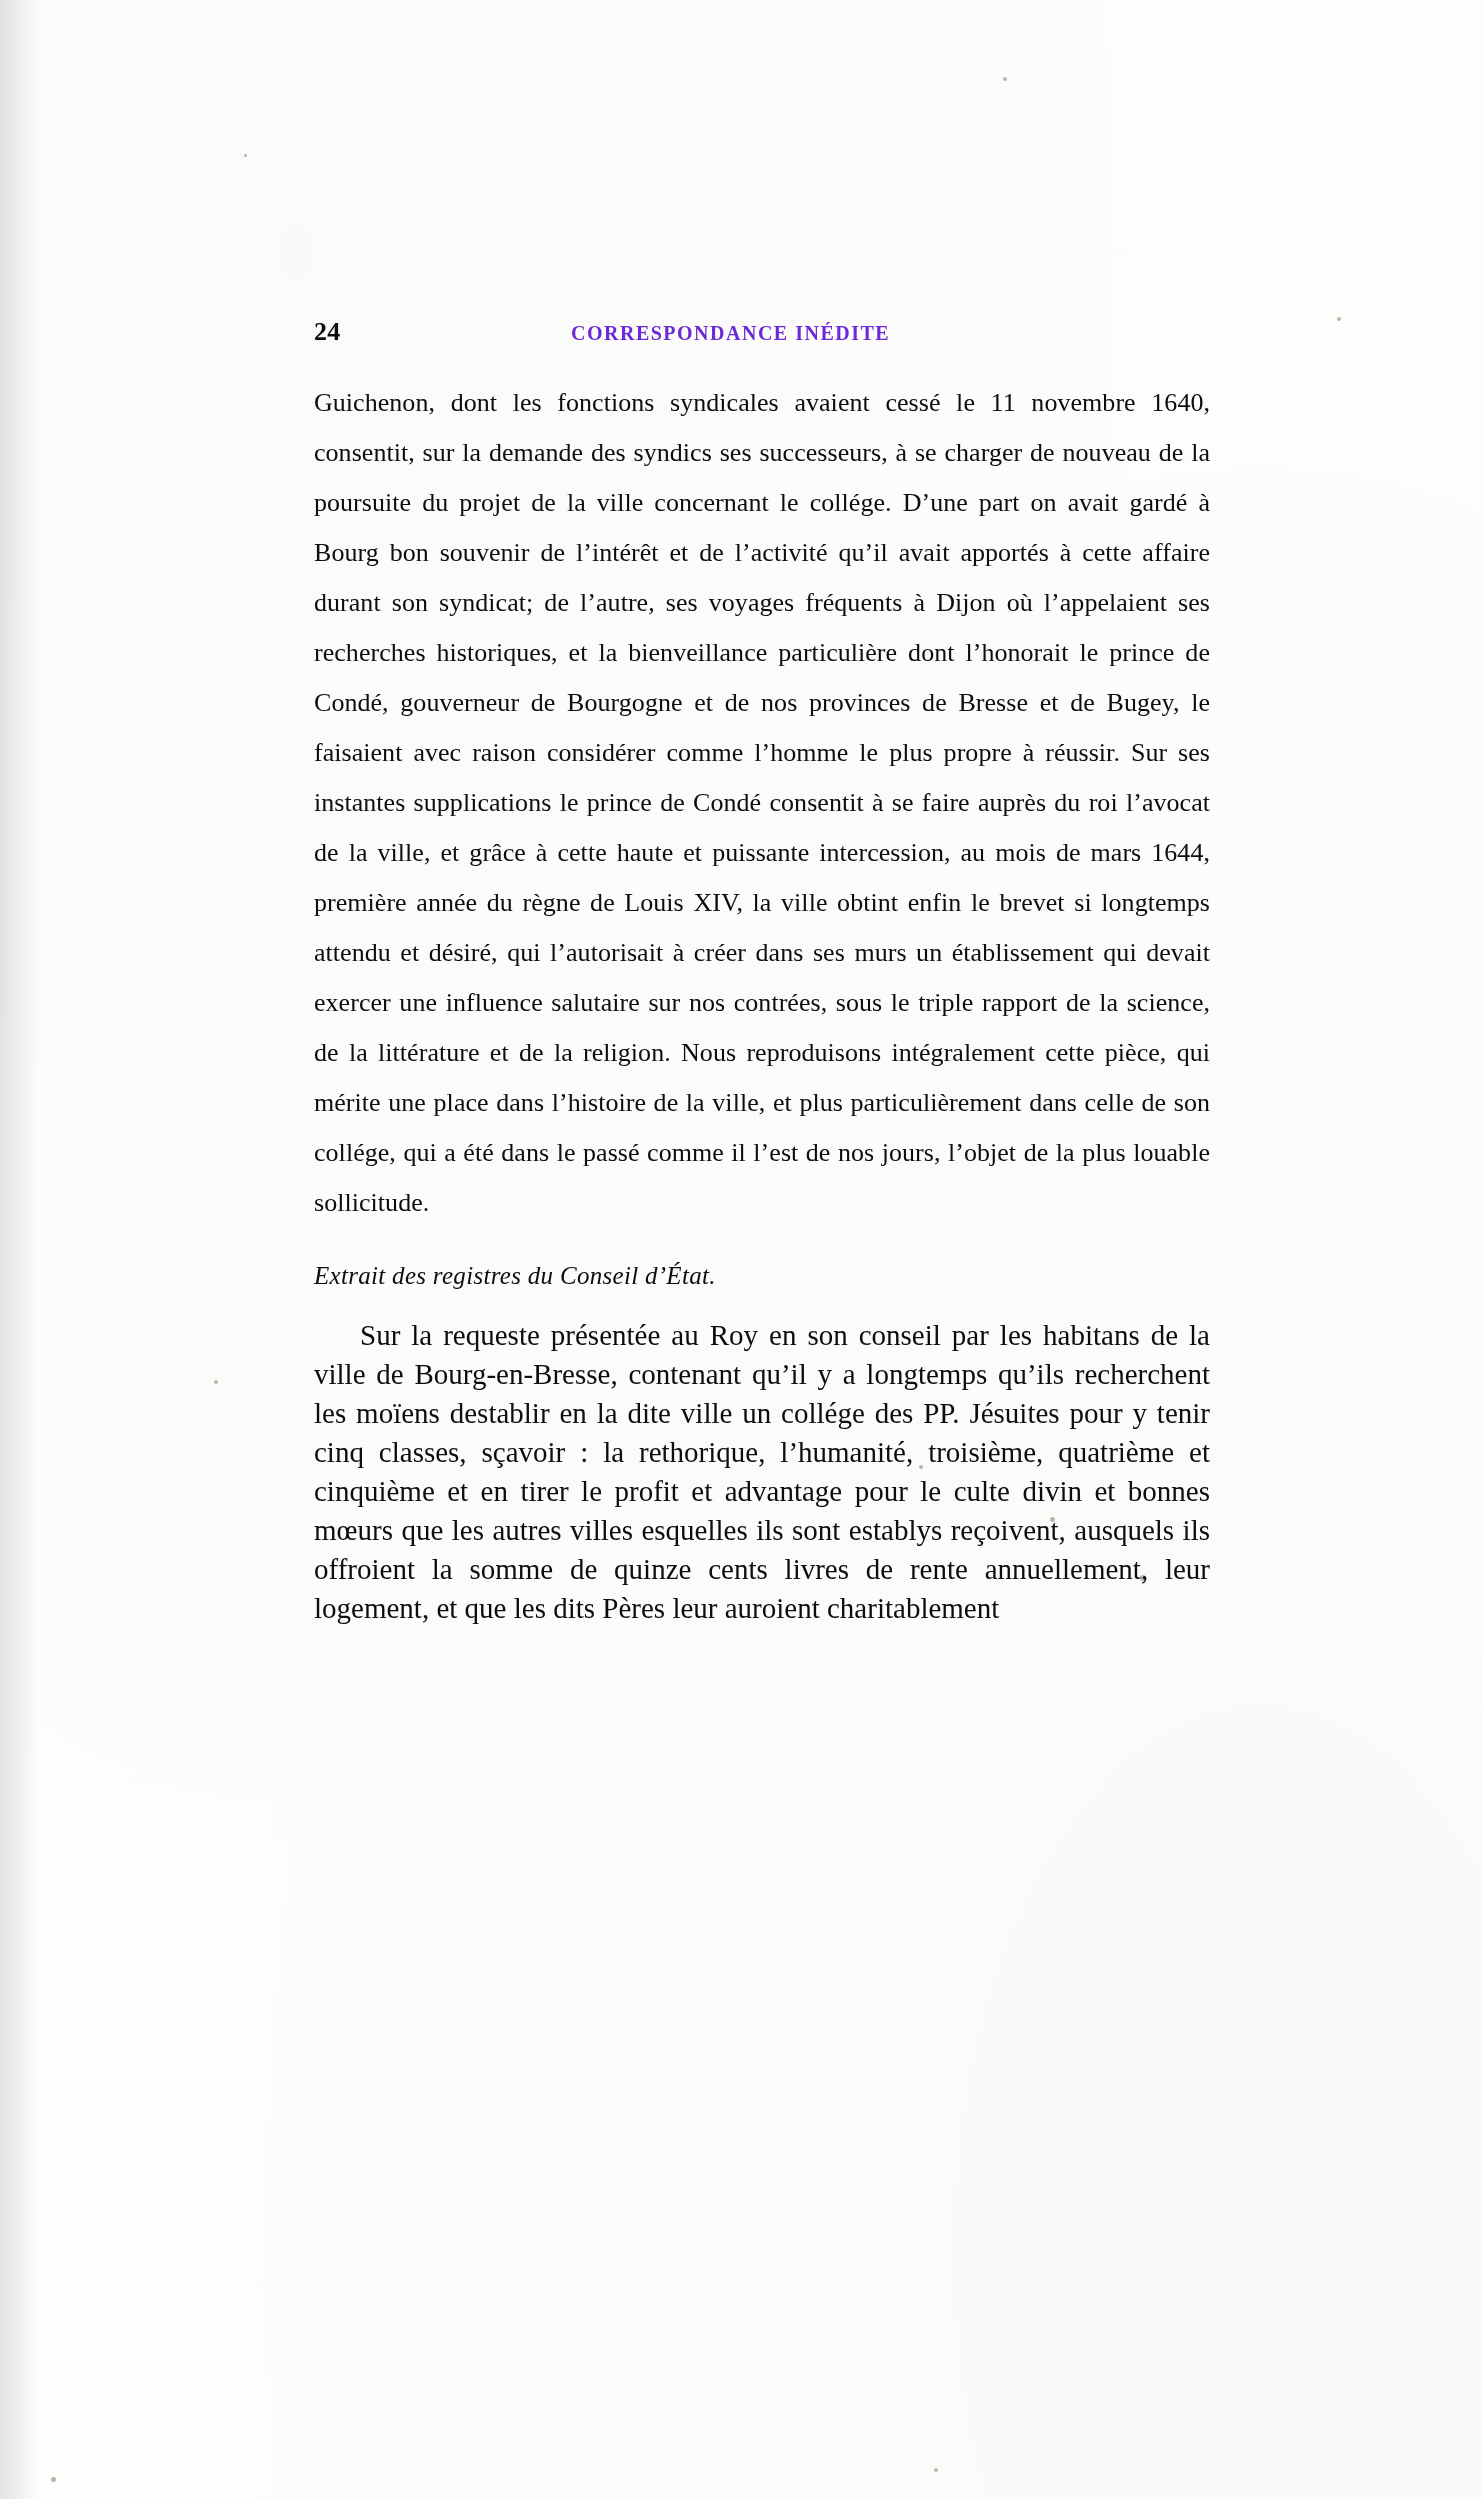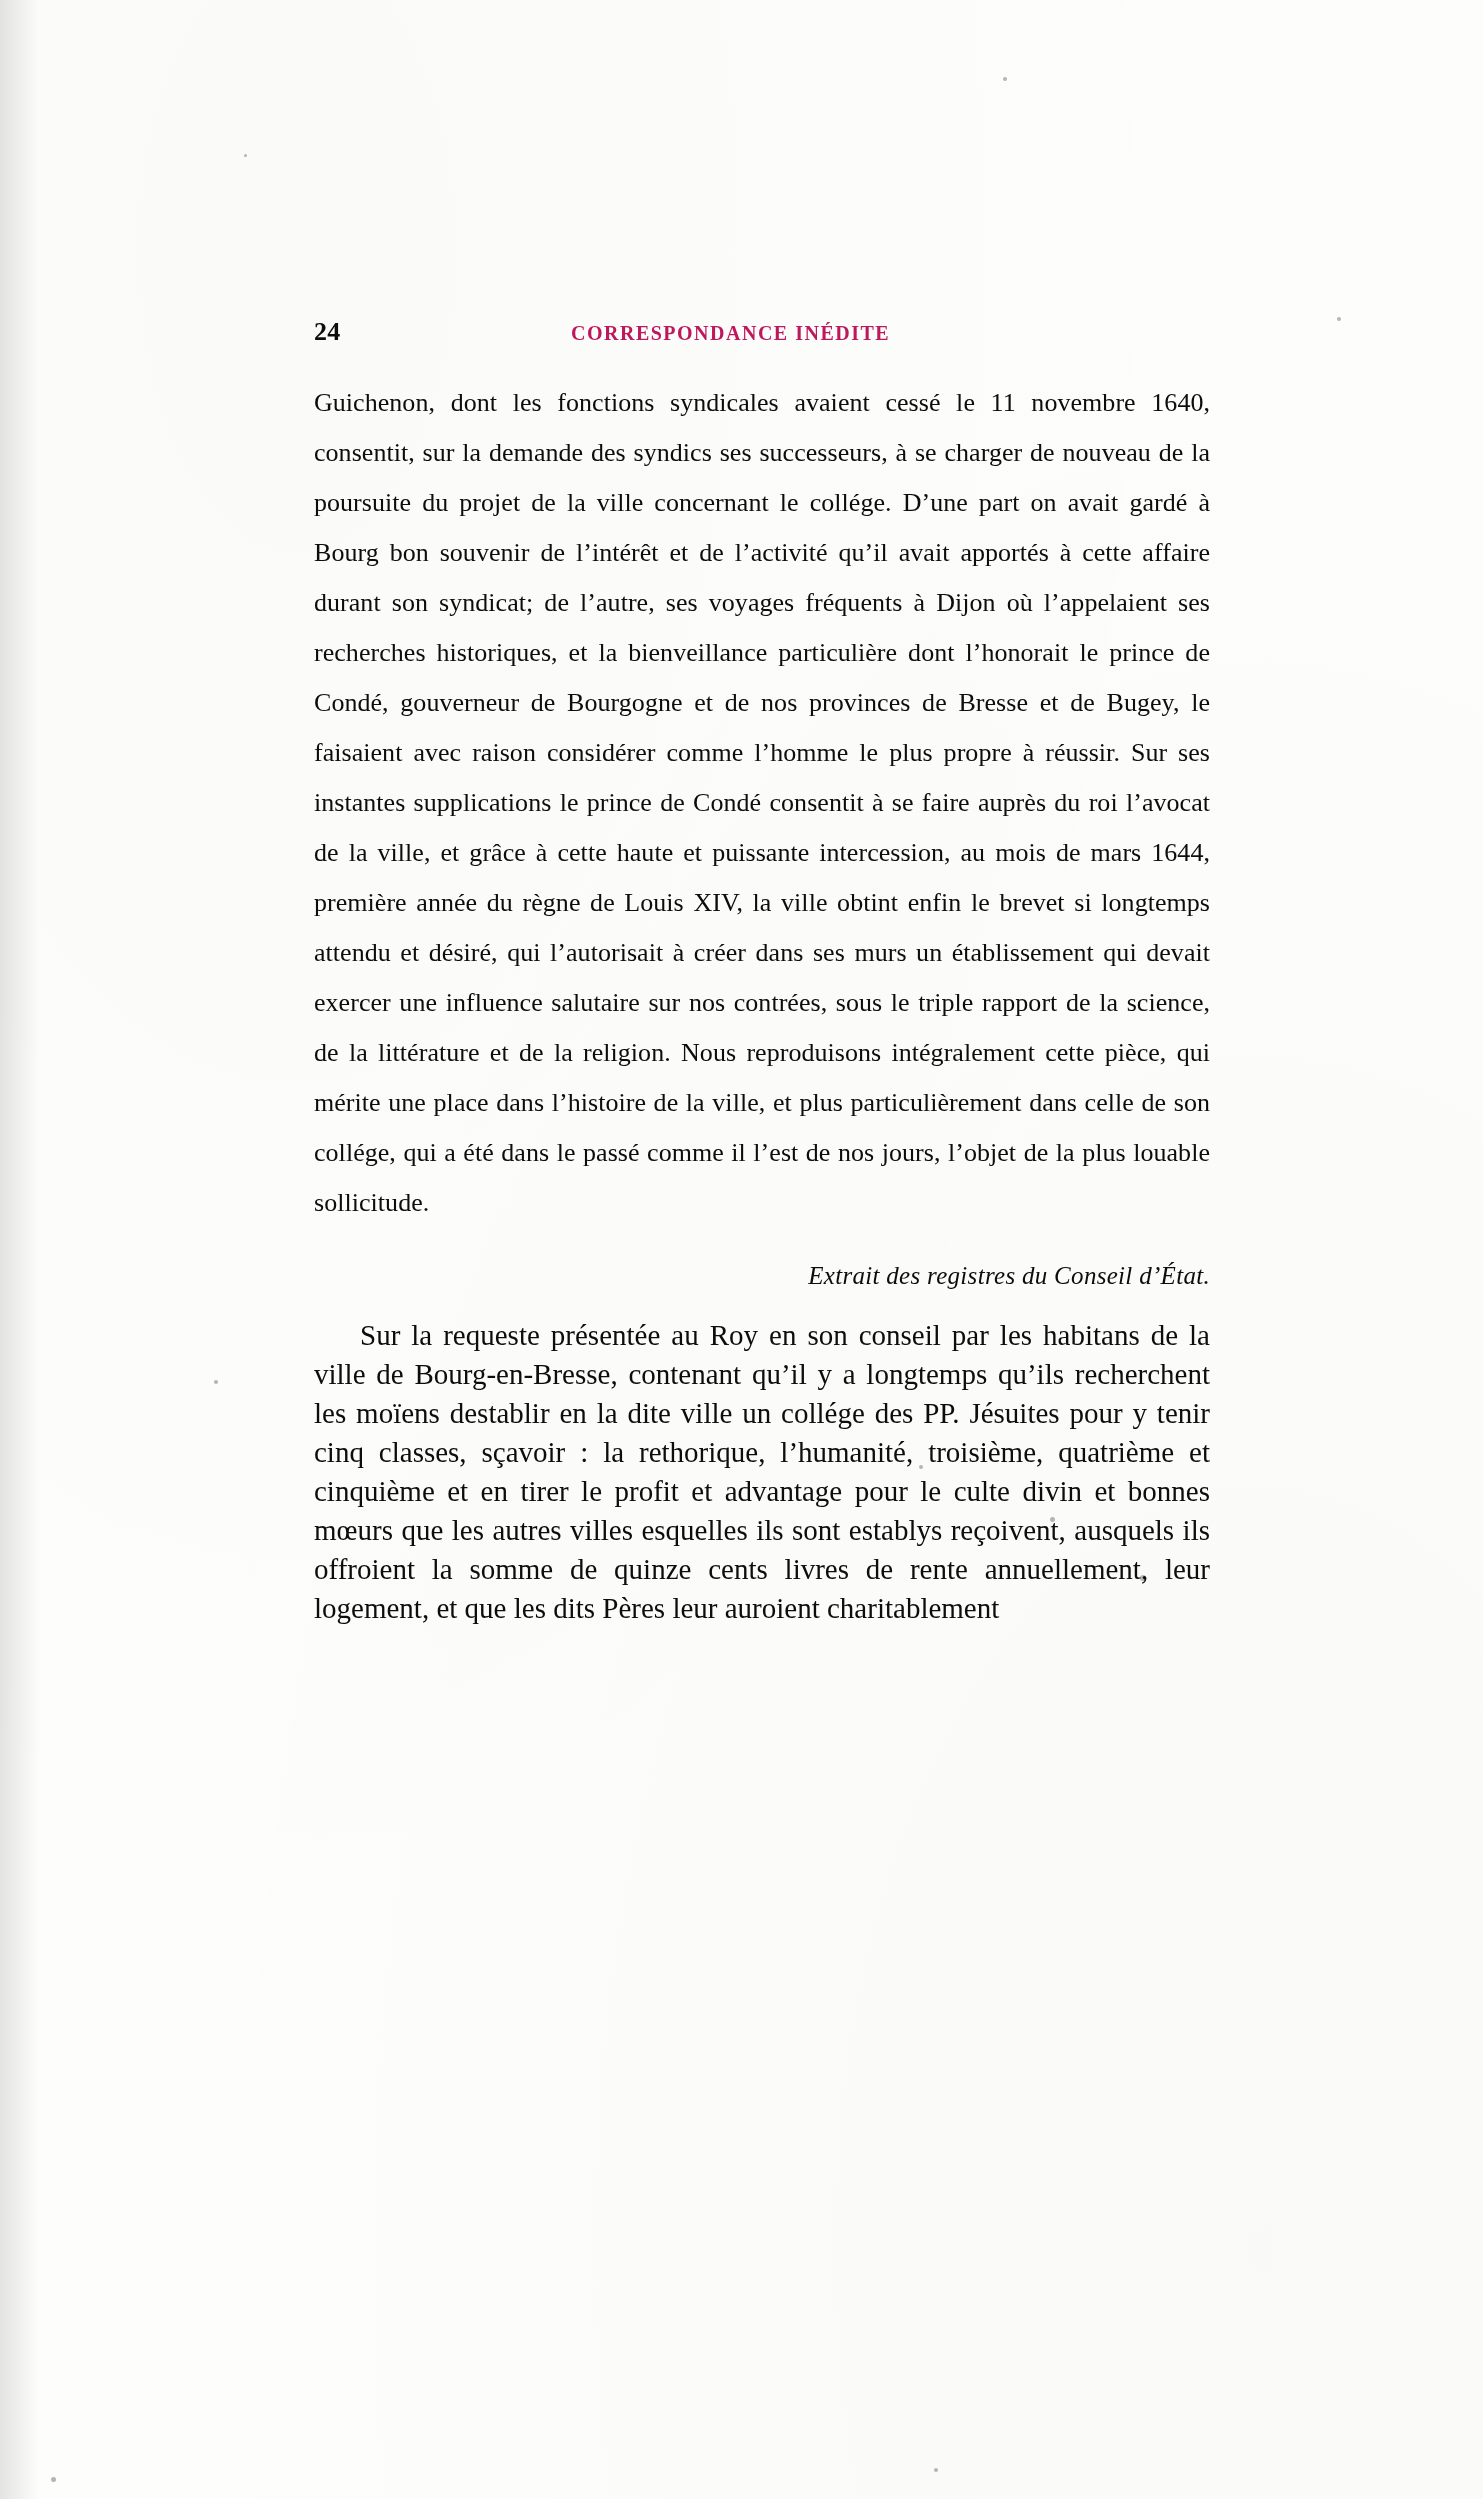"CORRESPONDANCE INÉDITE" .running-head { color: #be185d -> #6d28d9 }
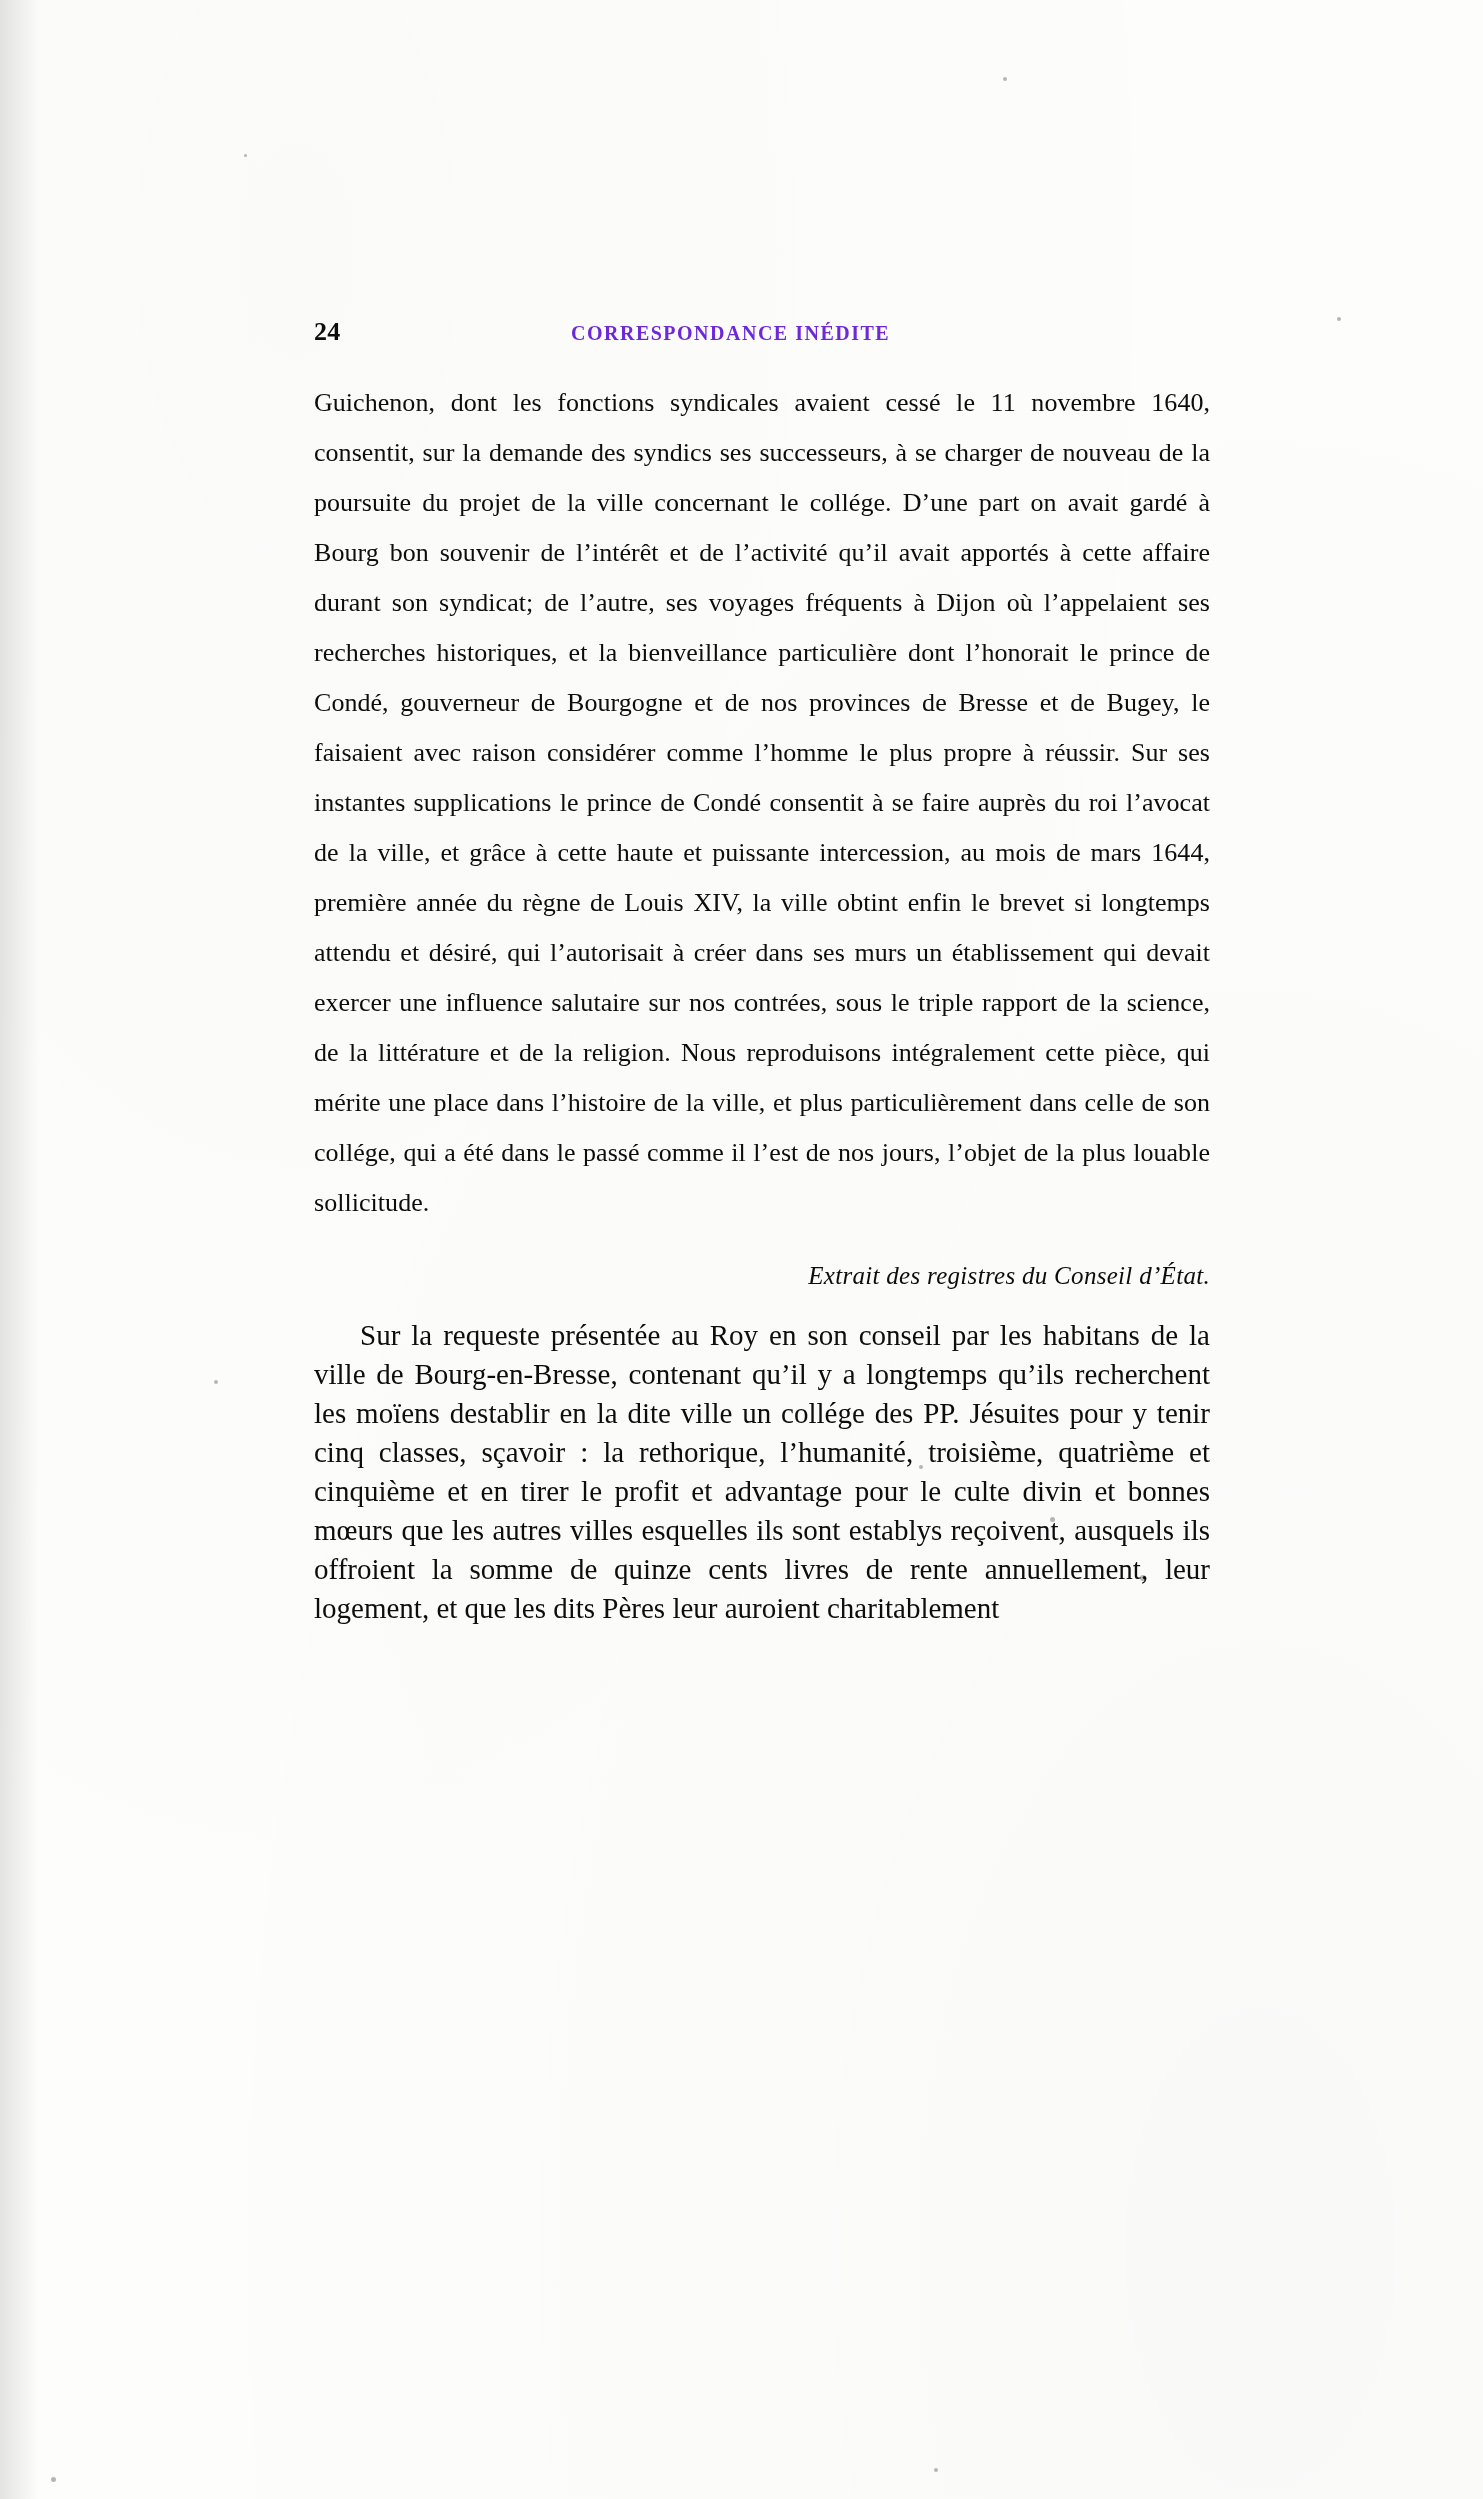"Extrait des registres du Conseil" .centered-title { text-align: right -> left }
